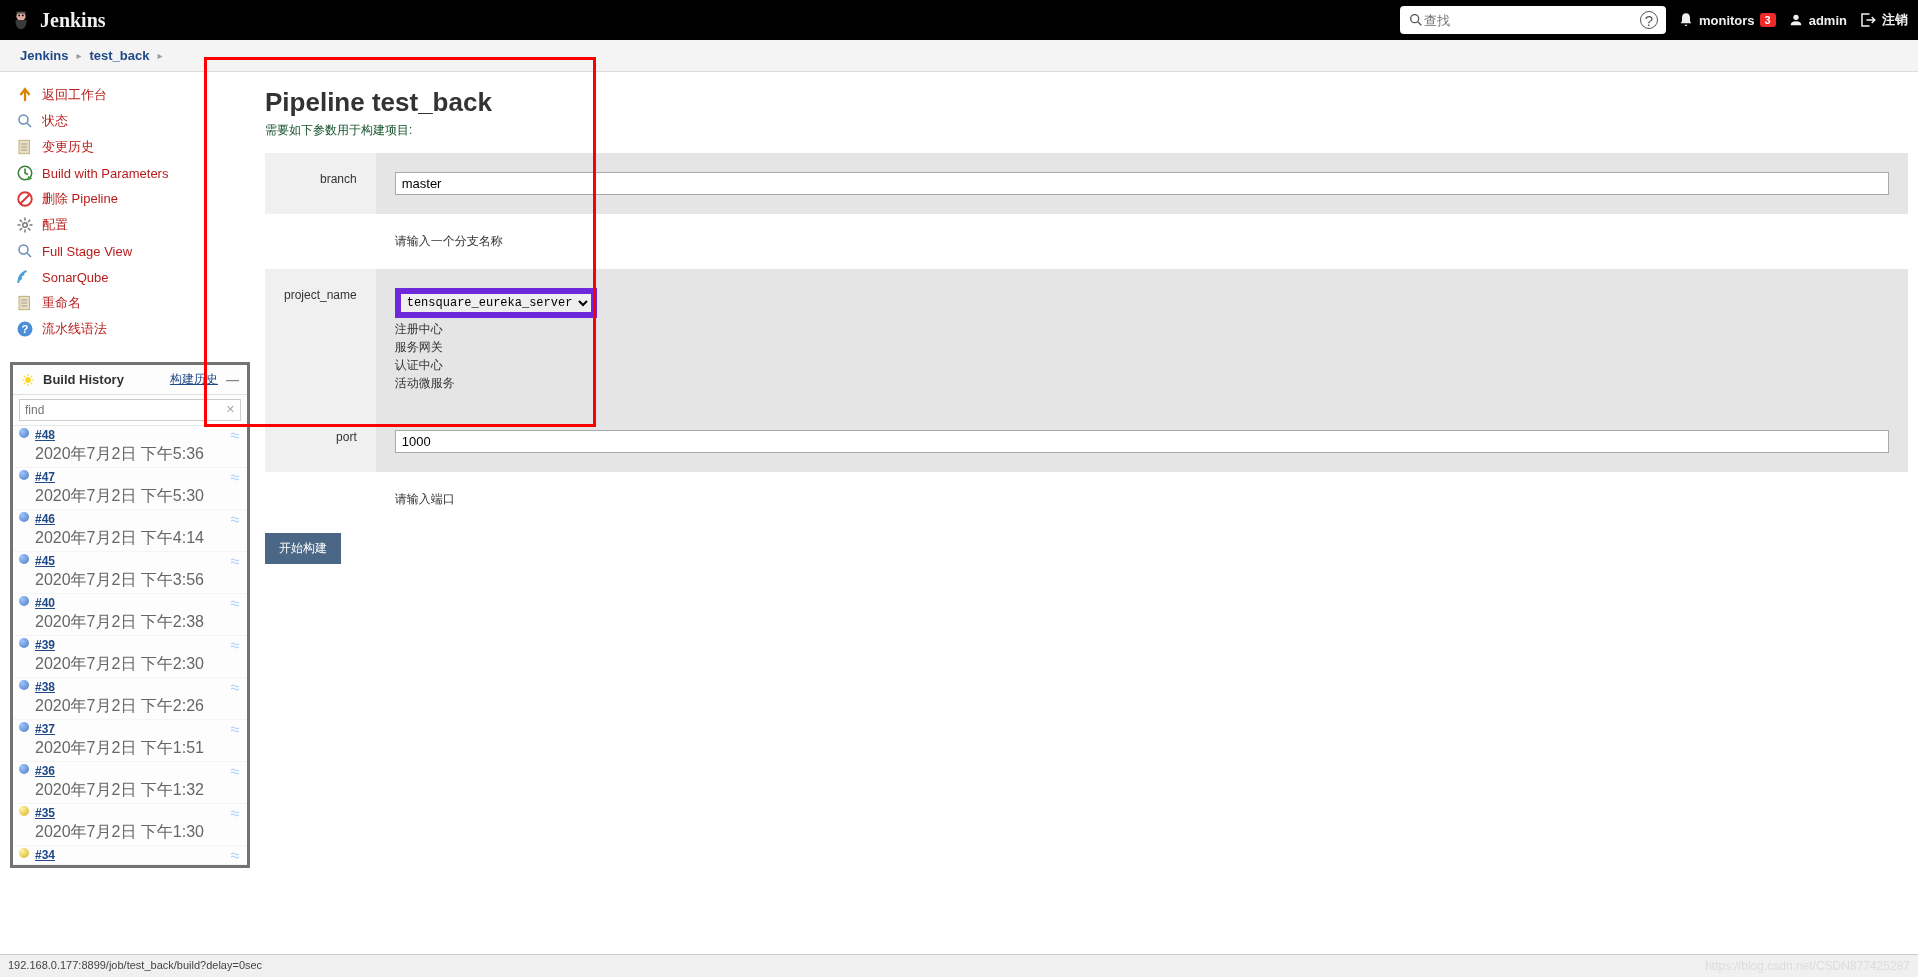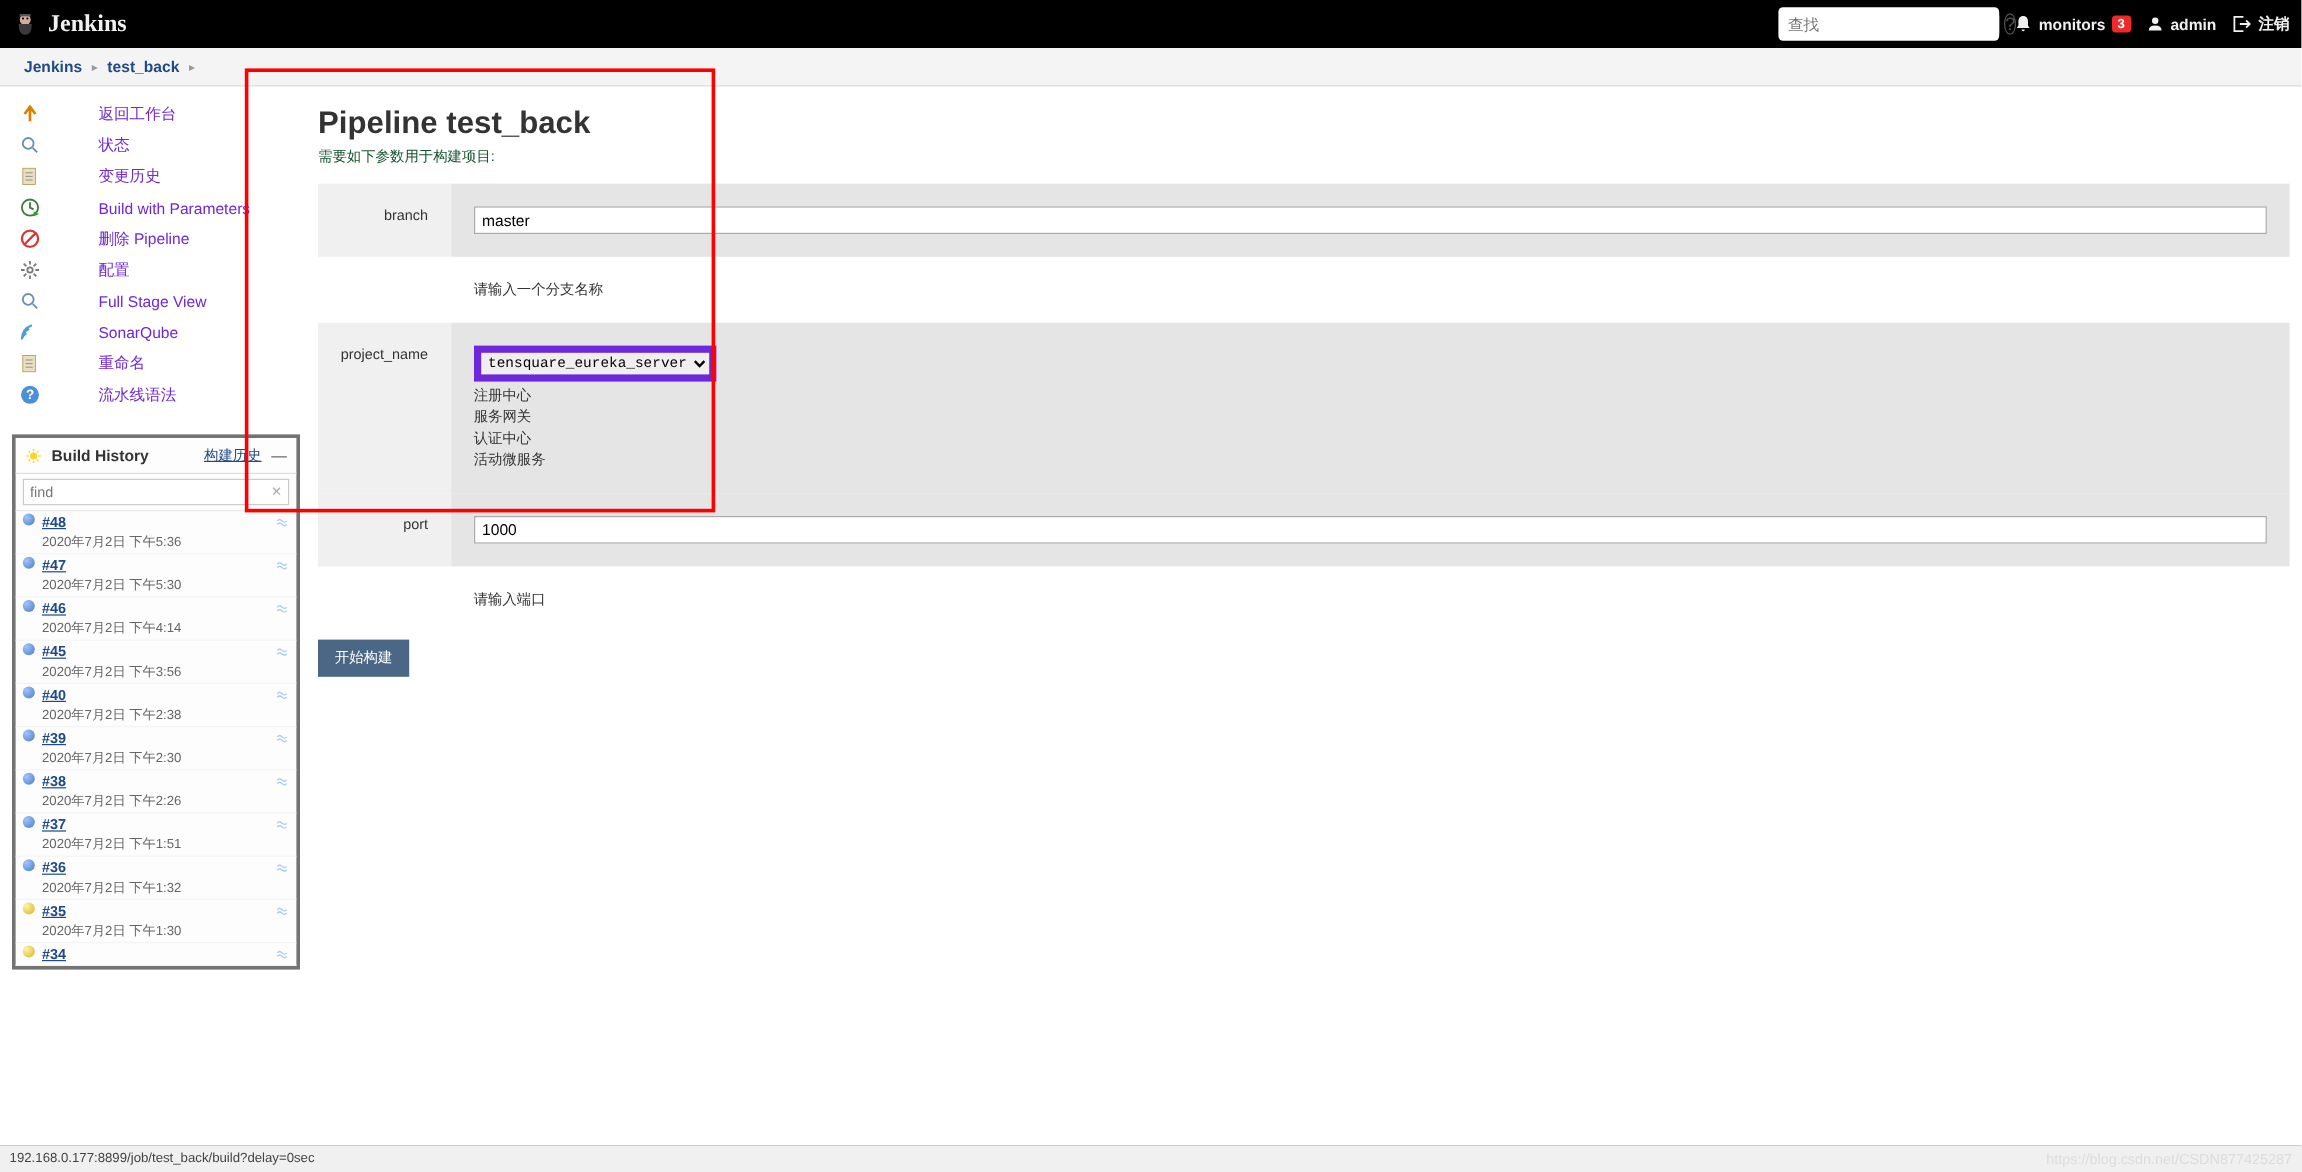"查找" .search-box { width: 184px -> 266px }
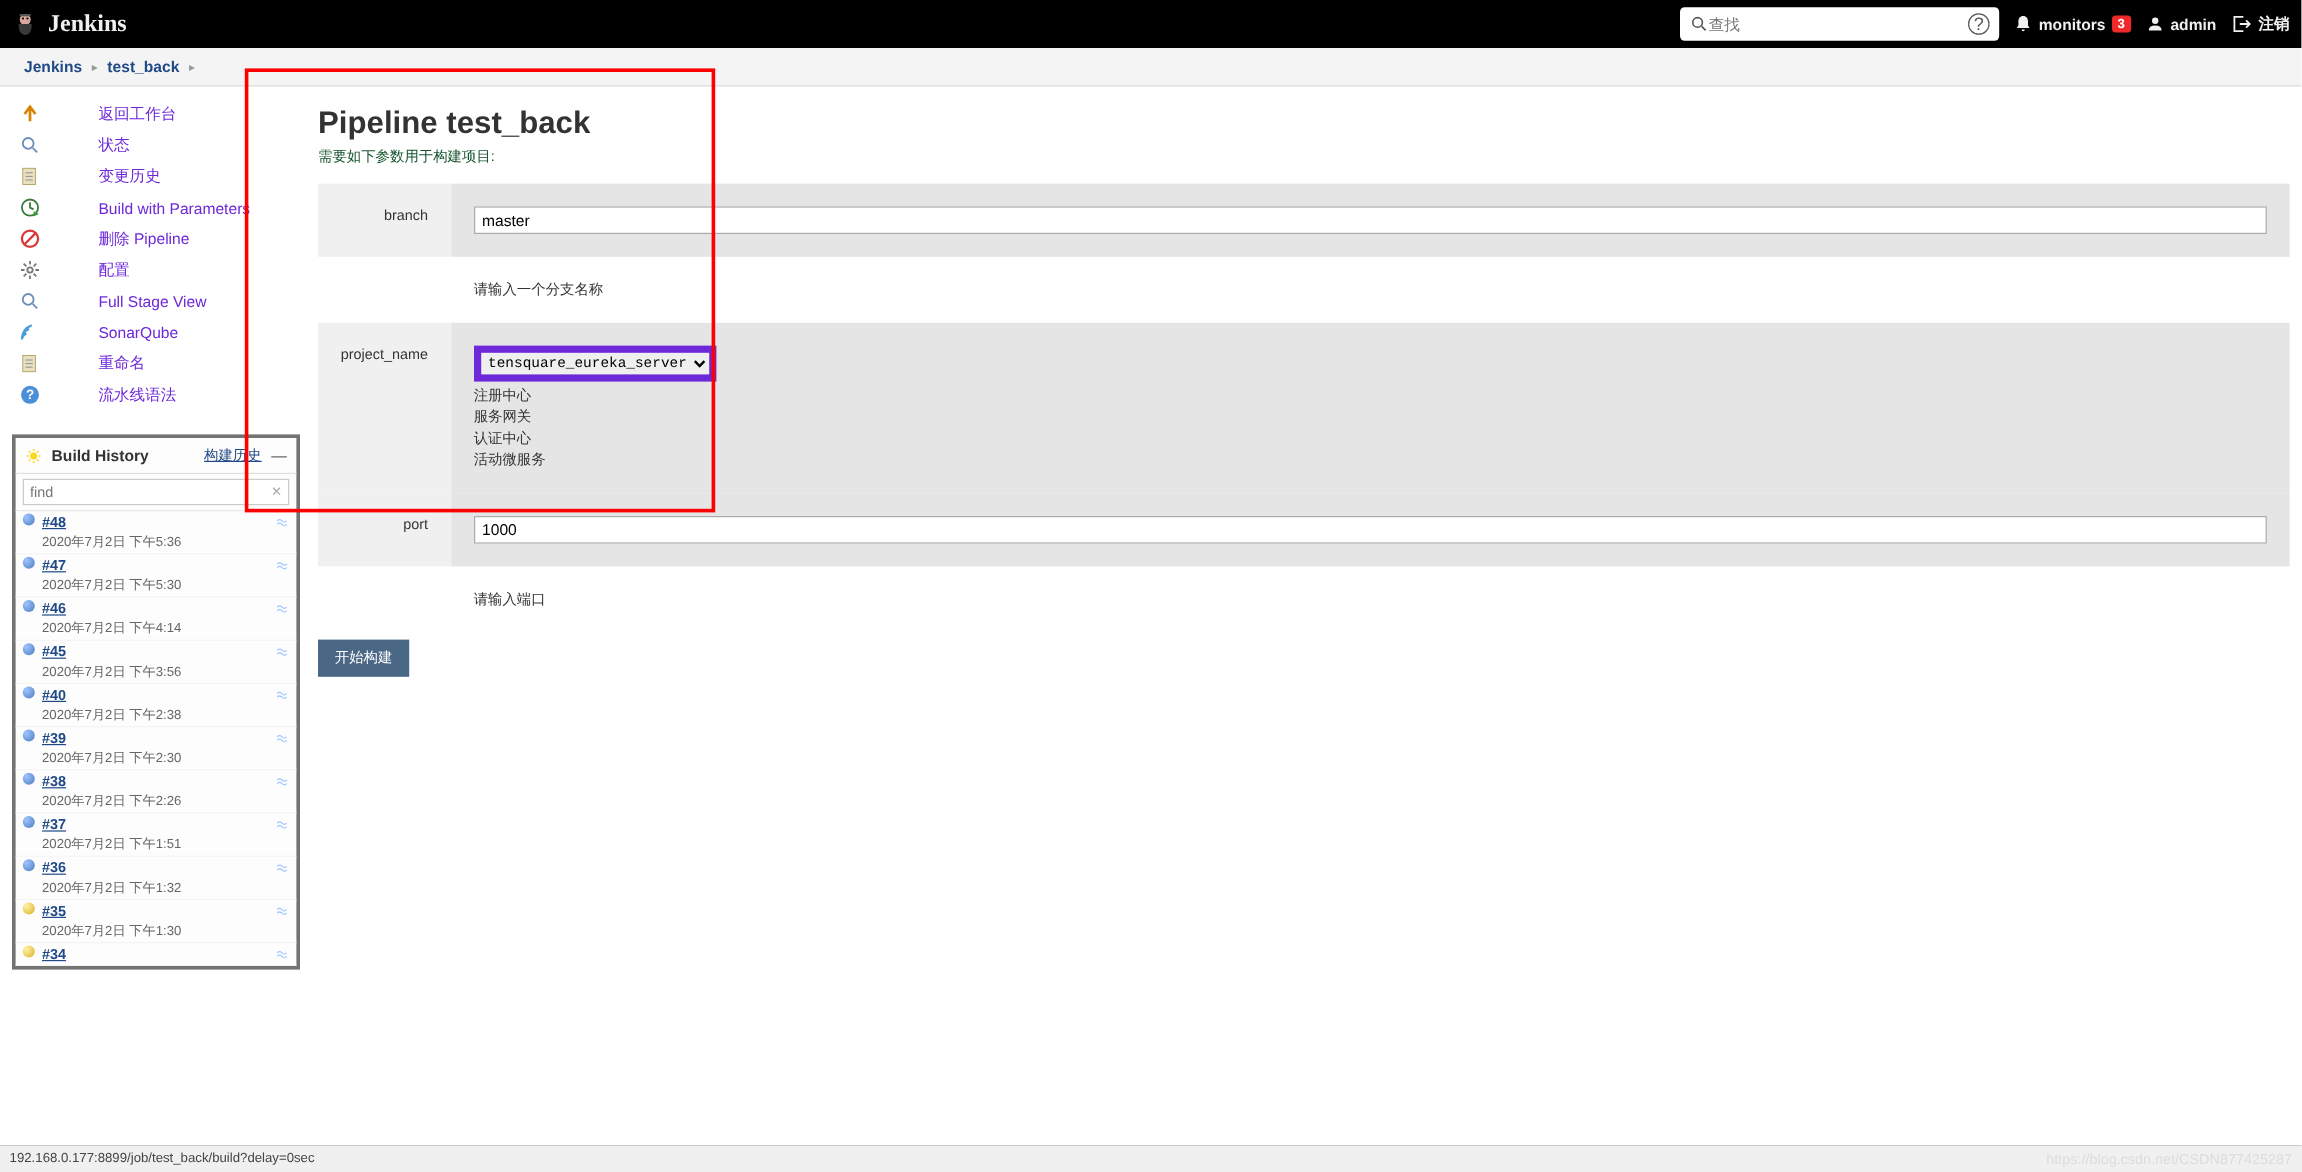"返回工作台" .task a { color: #6d28d9 -> #b91c1c; margin-left: 40px -> none }
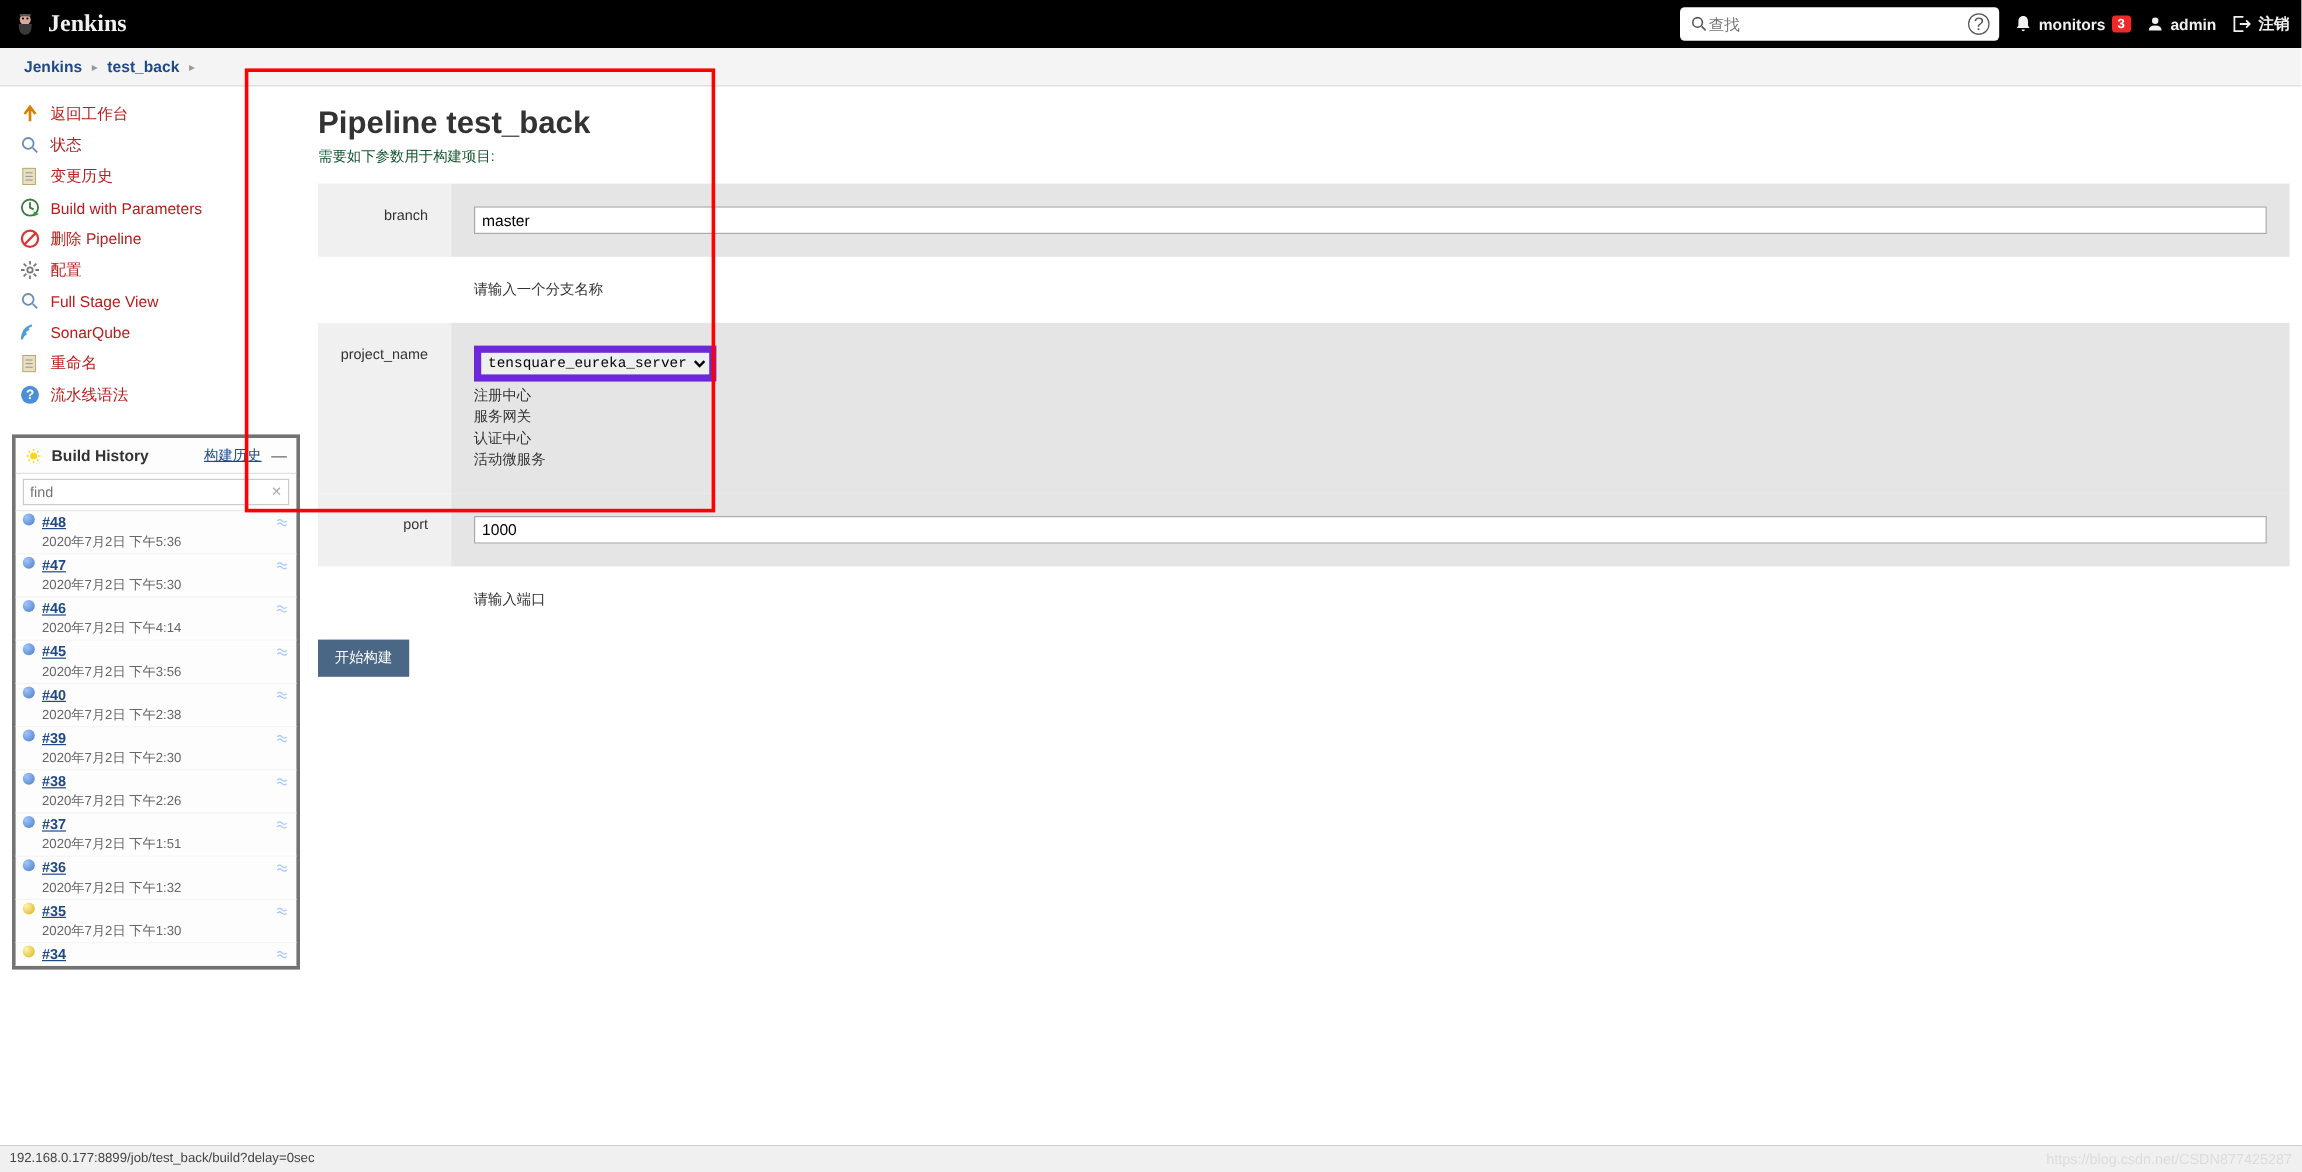"2020年7月2日 下午5:36" .bh-time { font-size: 11px -> 16px }
